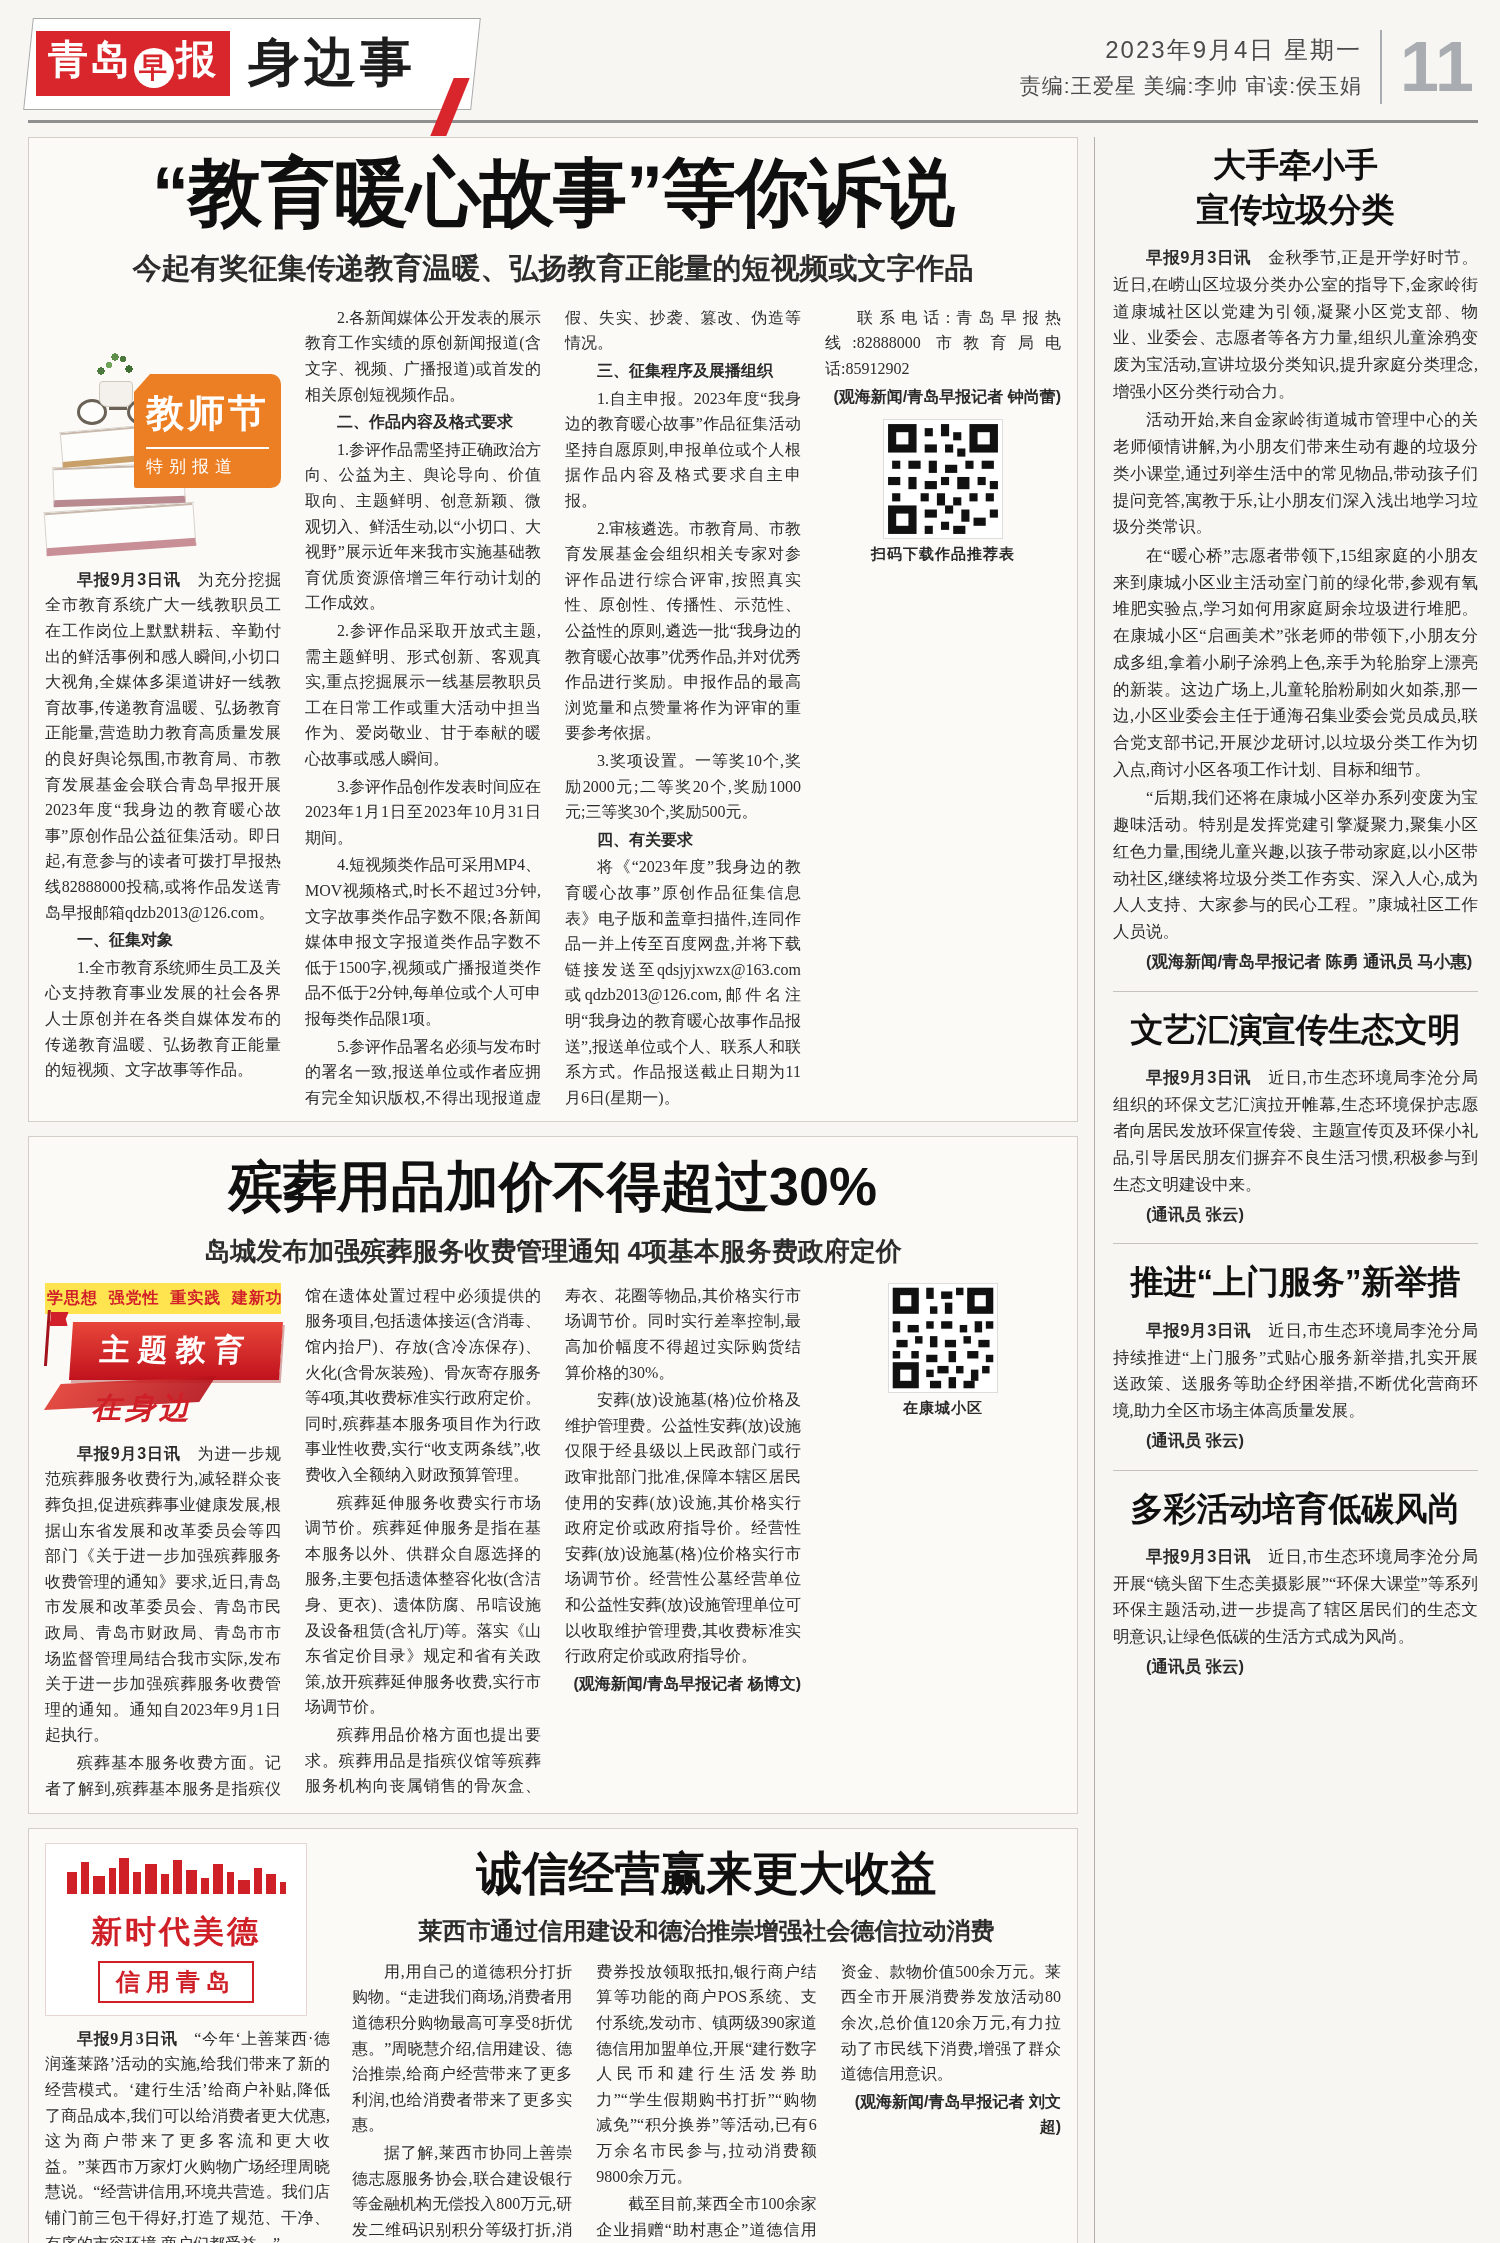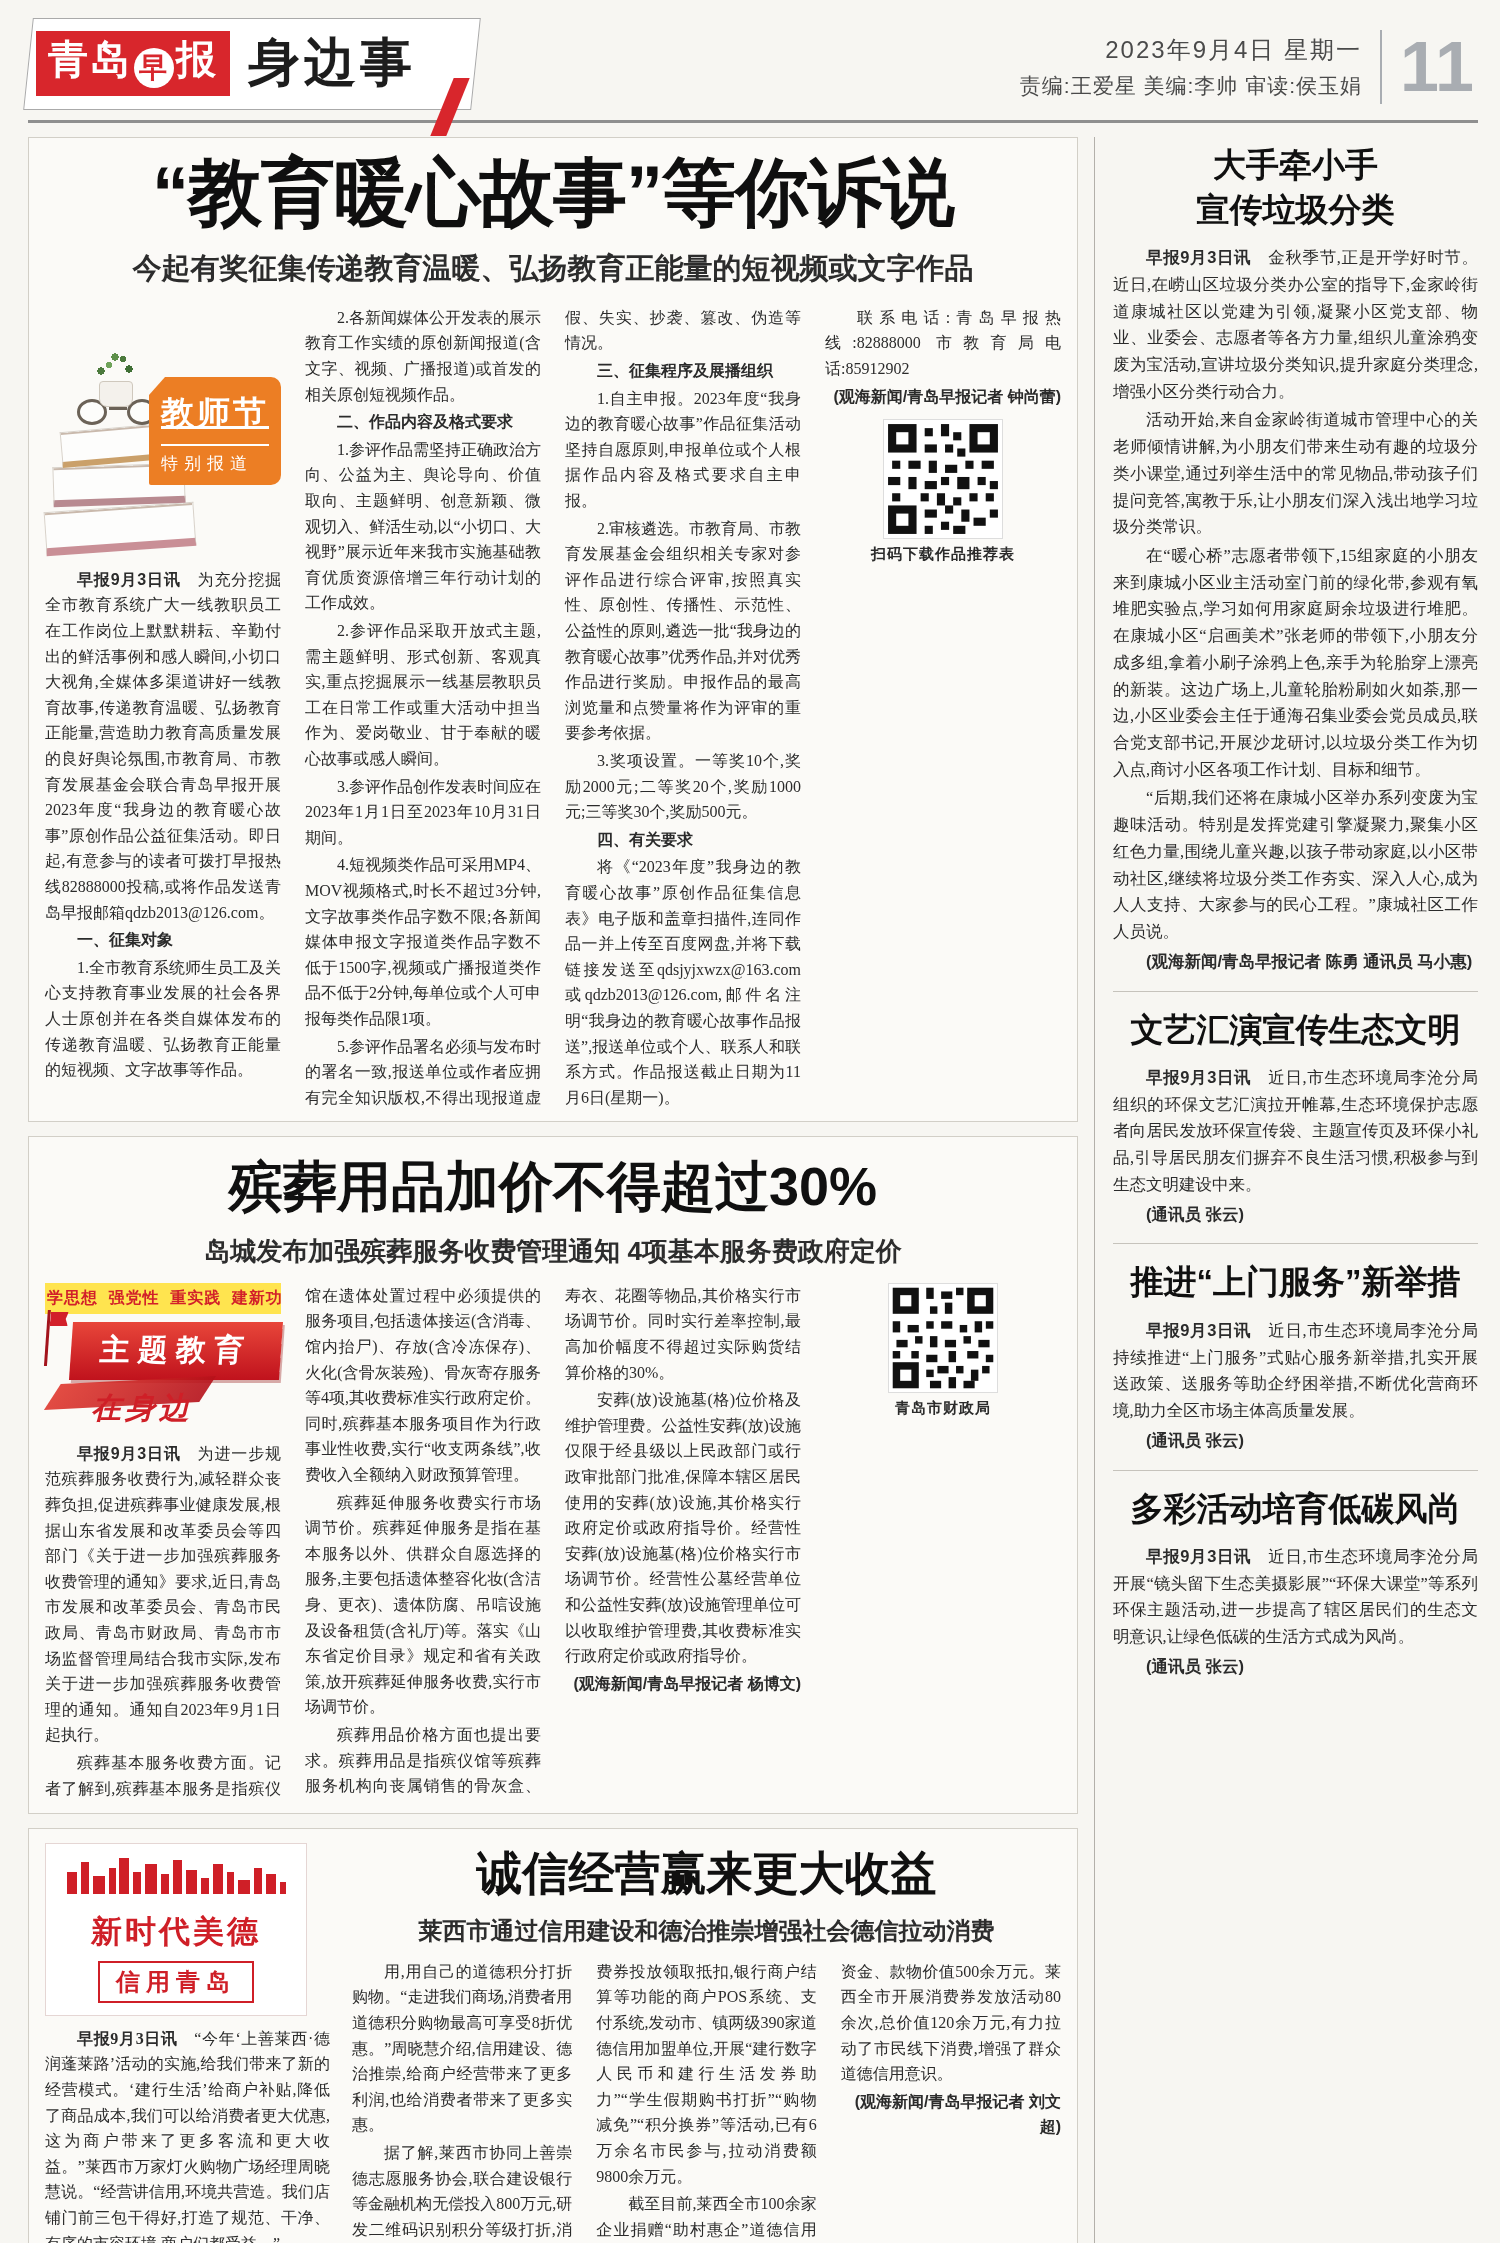"教师节" .tb-line1 { font-size: 33px -> 38px; text-decoration: underline -> none }
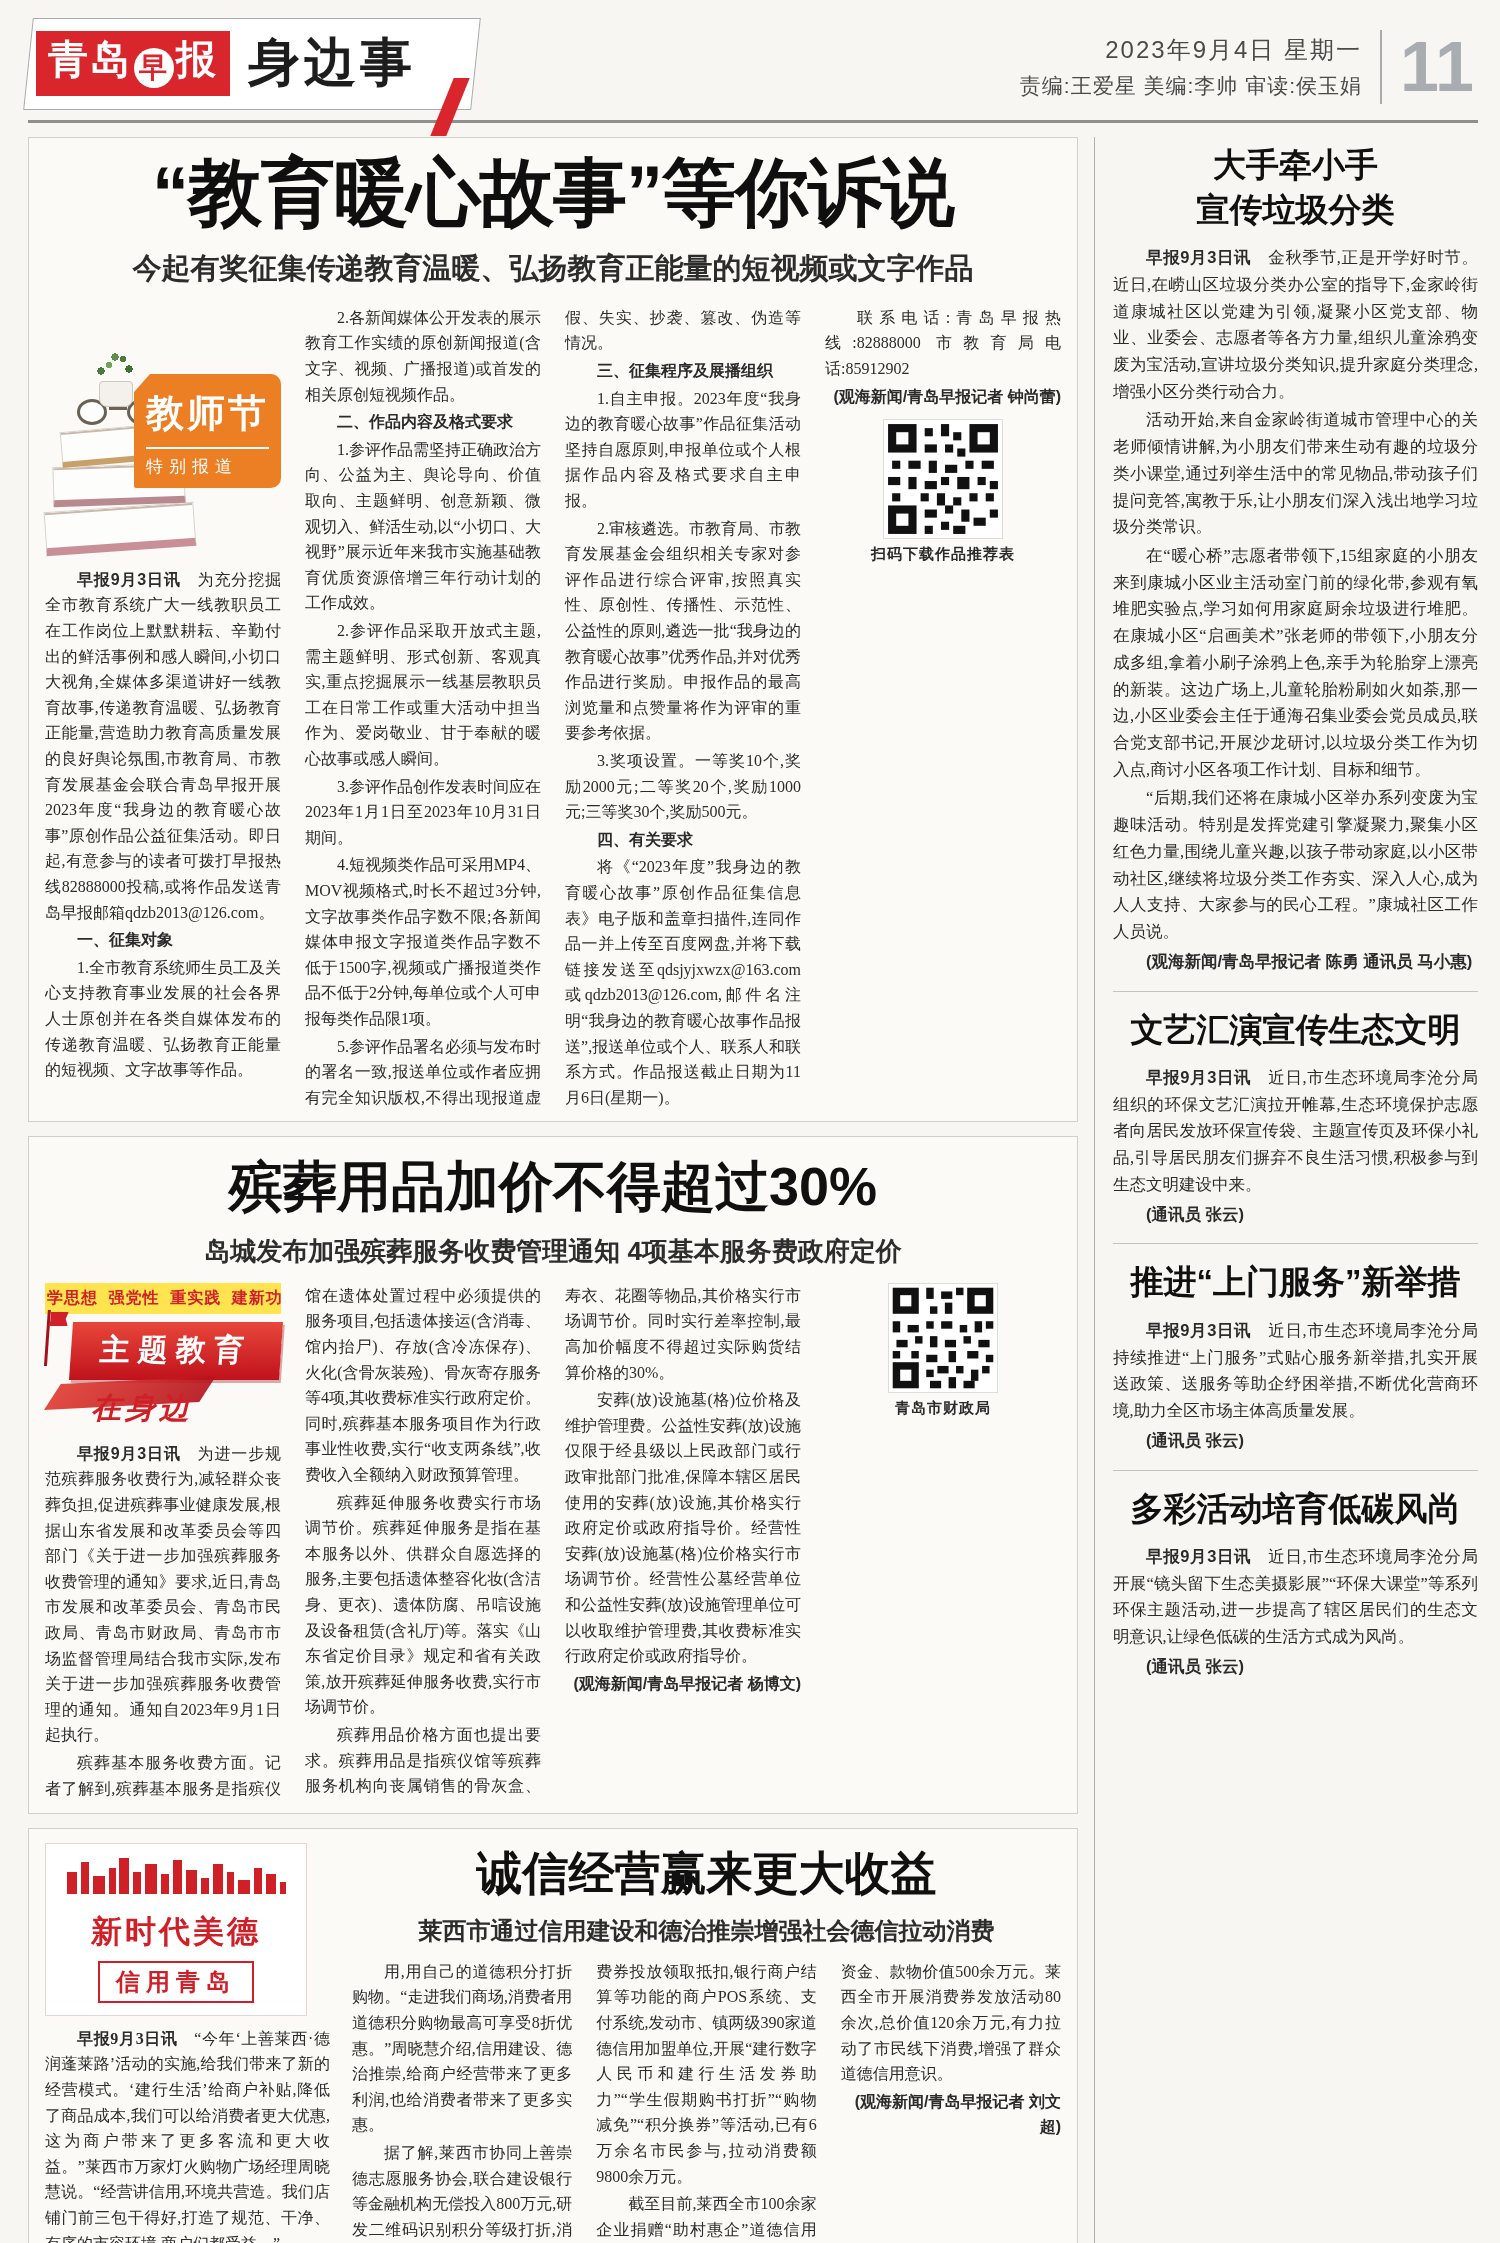"青岛市财政局" div.qr-caption { text: 青岛市财政局 -> 在康城小区 }
